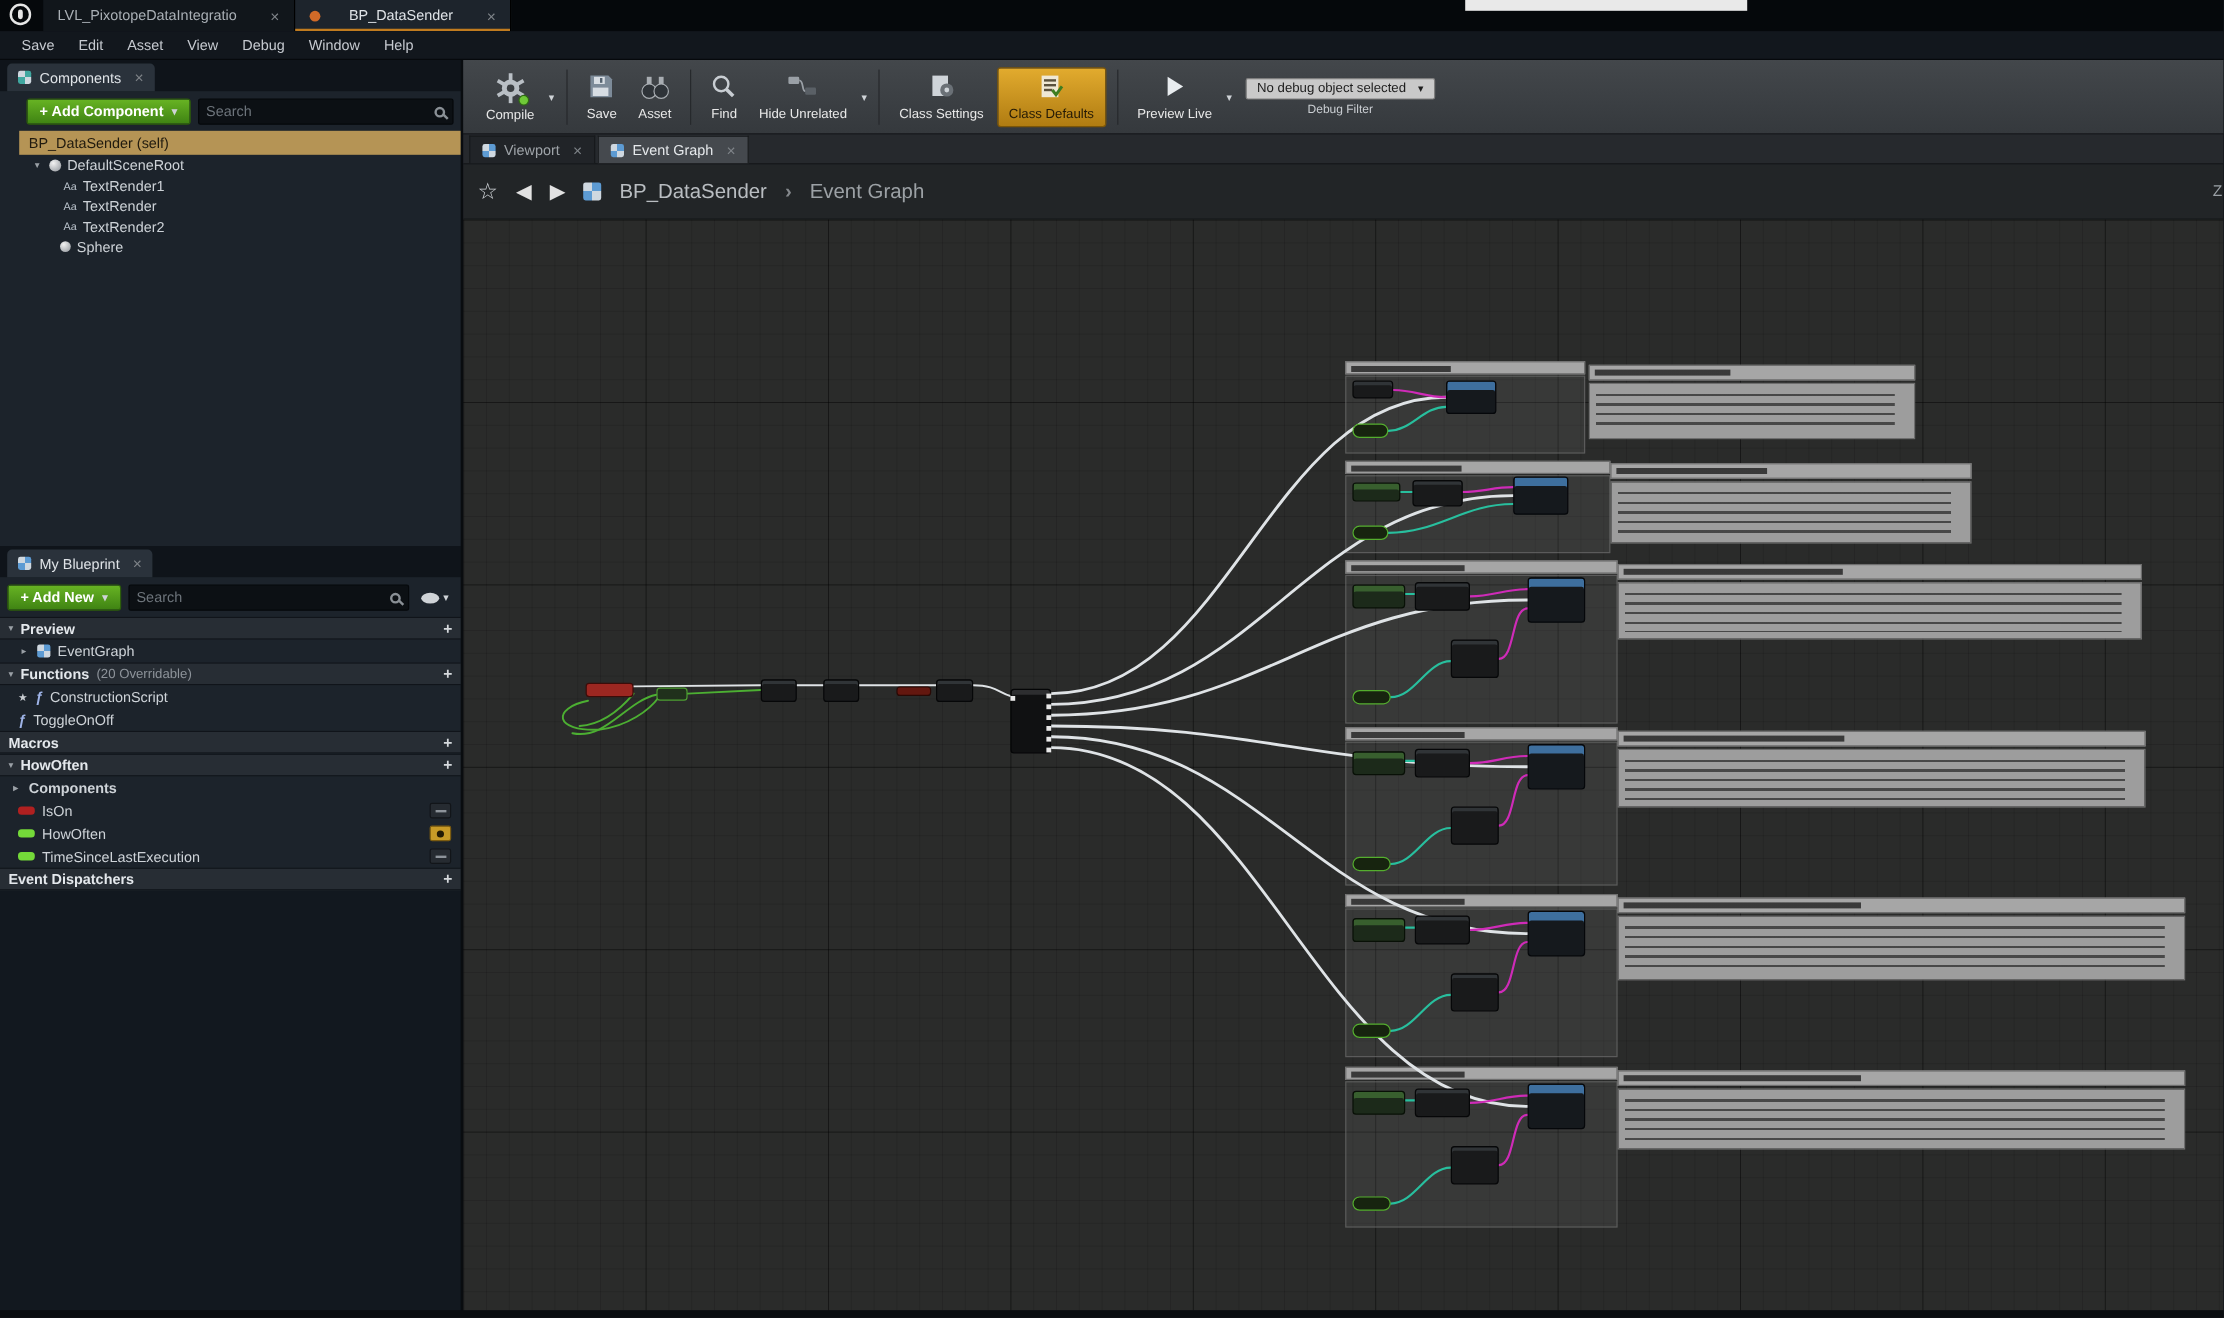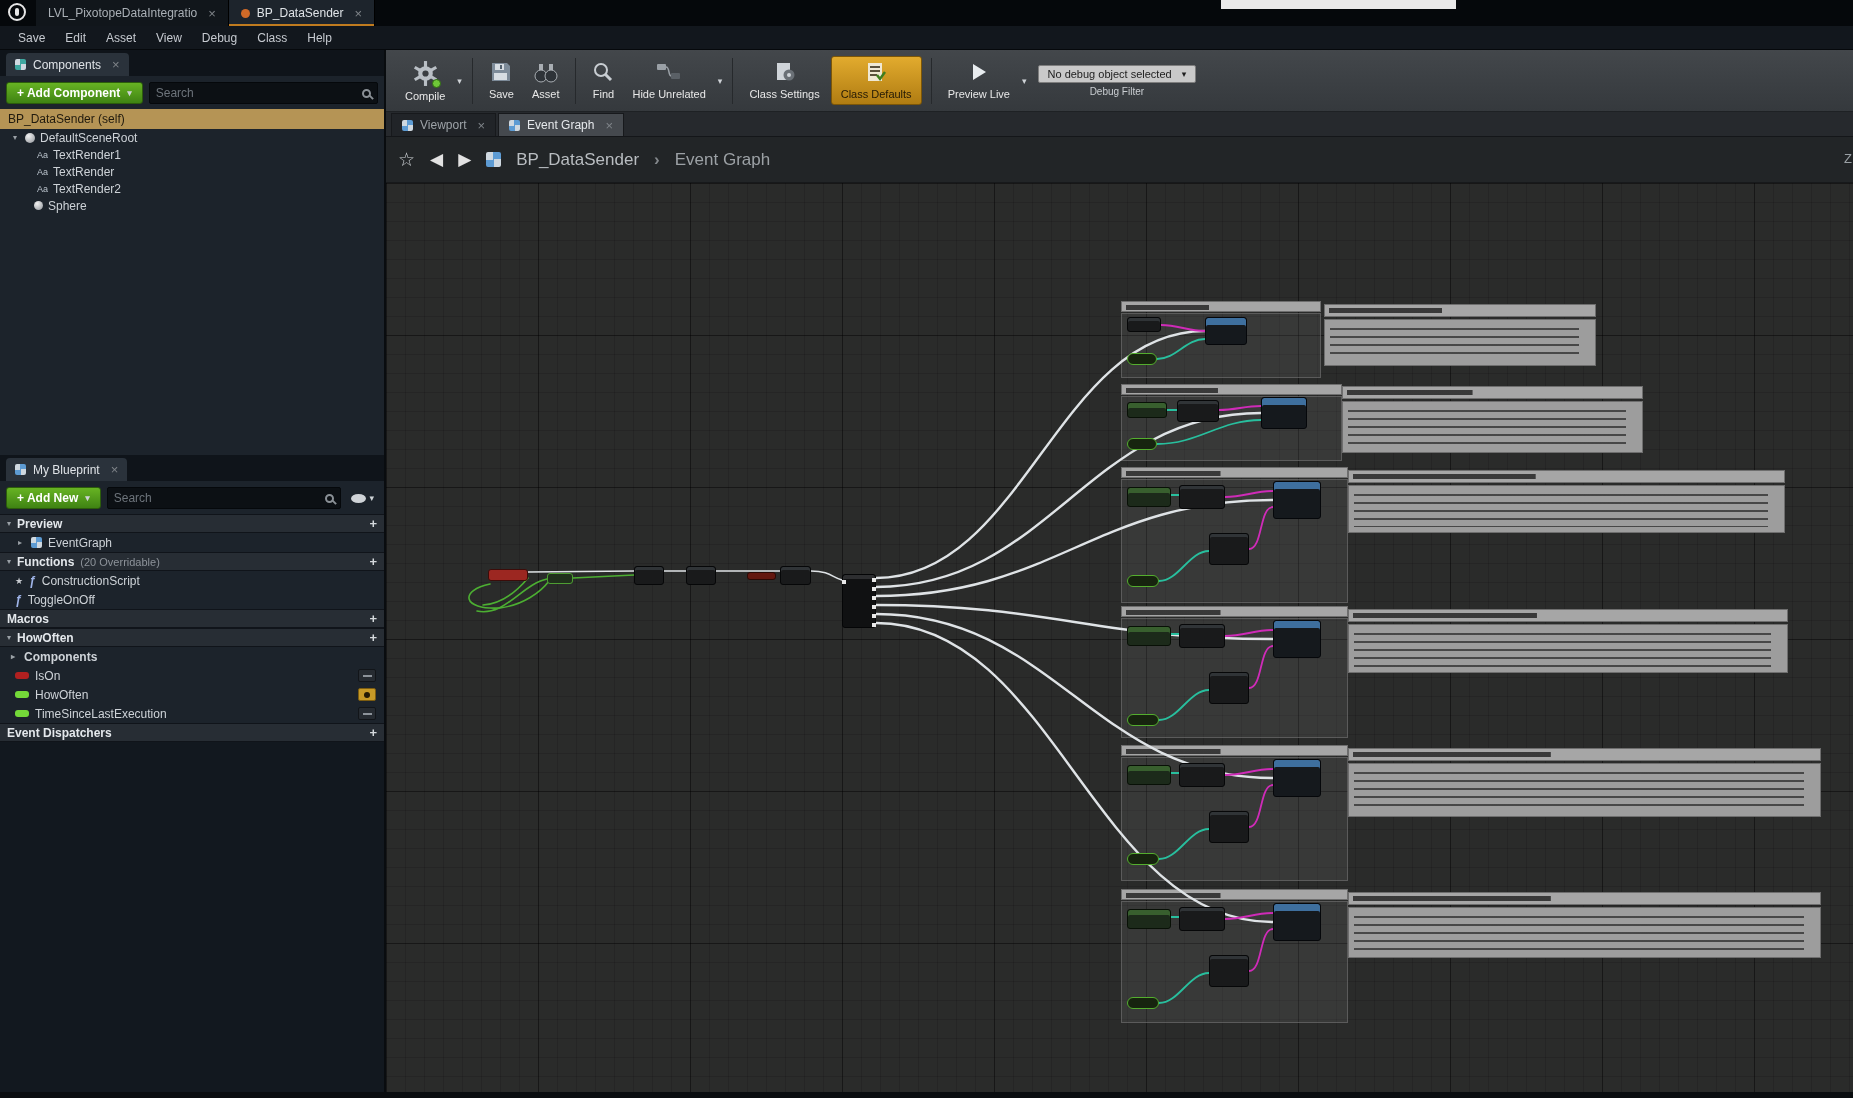"LVL_PixotopeDataIntegratio" .wtab { gap: 7px -> 24px }
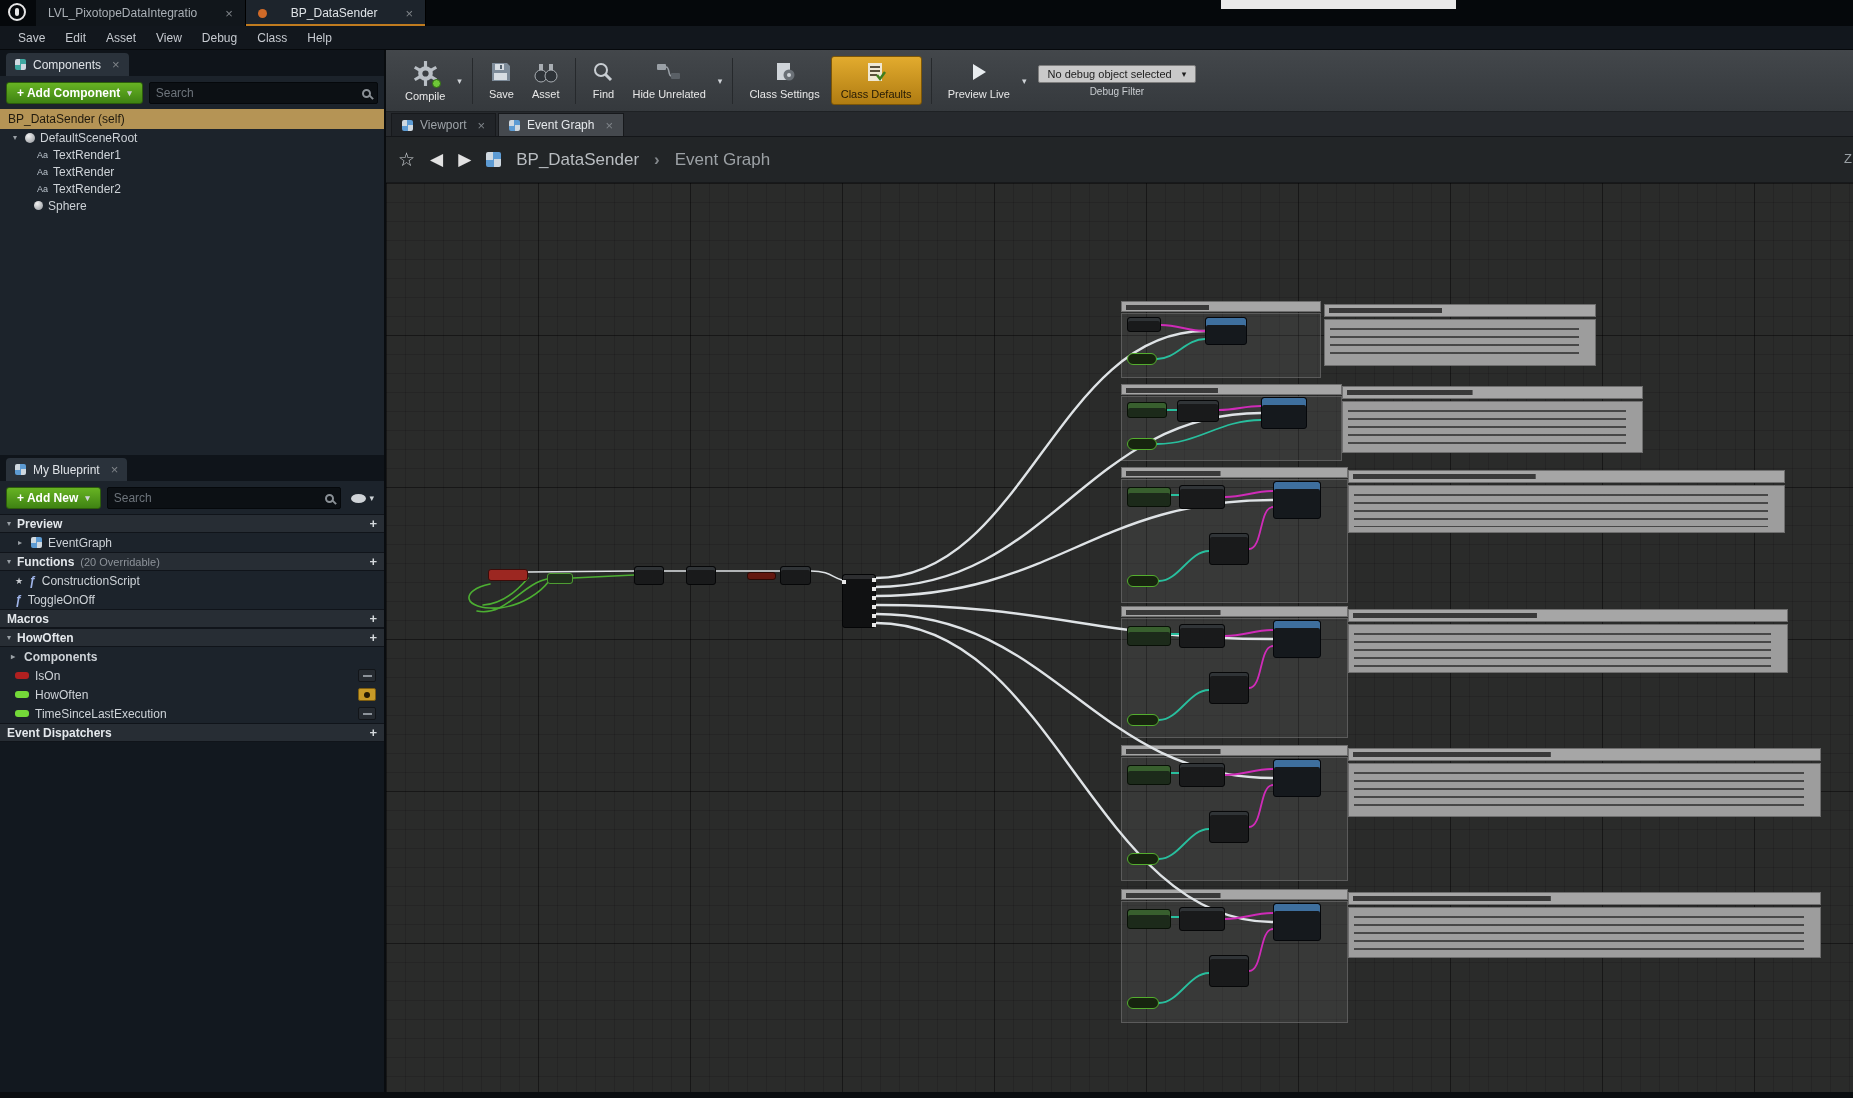"Class" span.menu-item { text: Class -> Window }
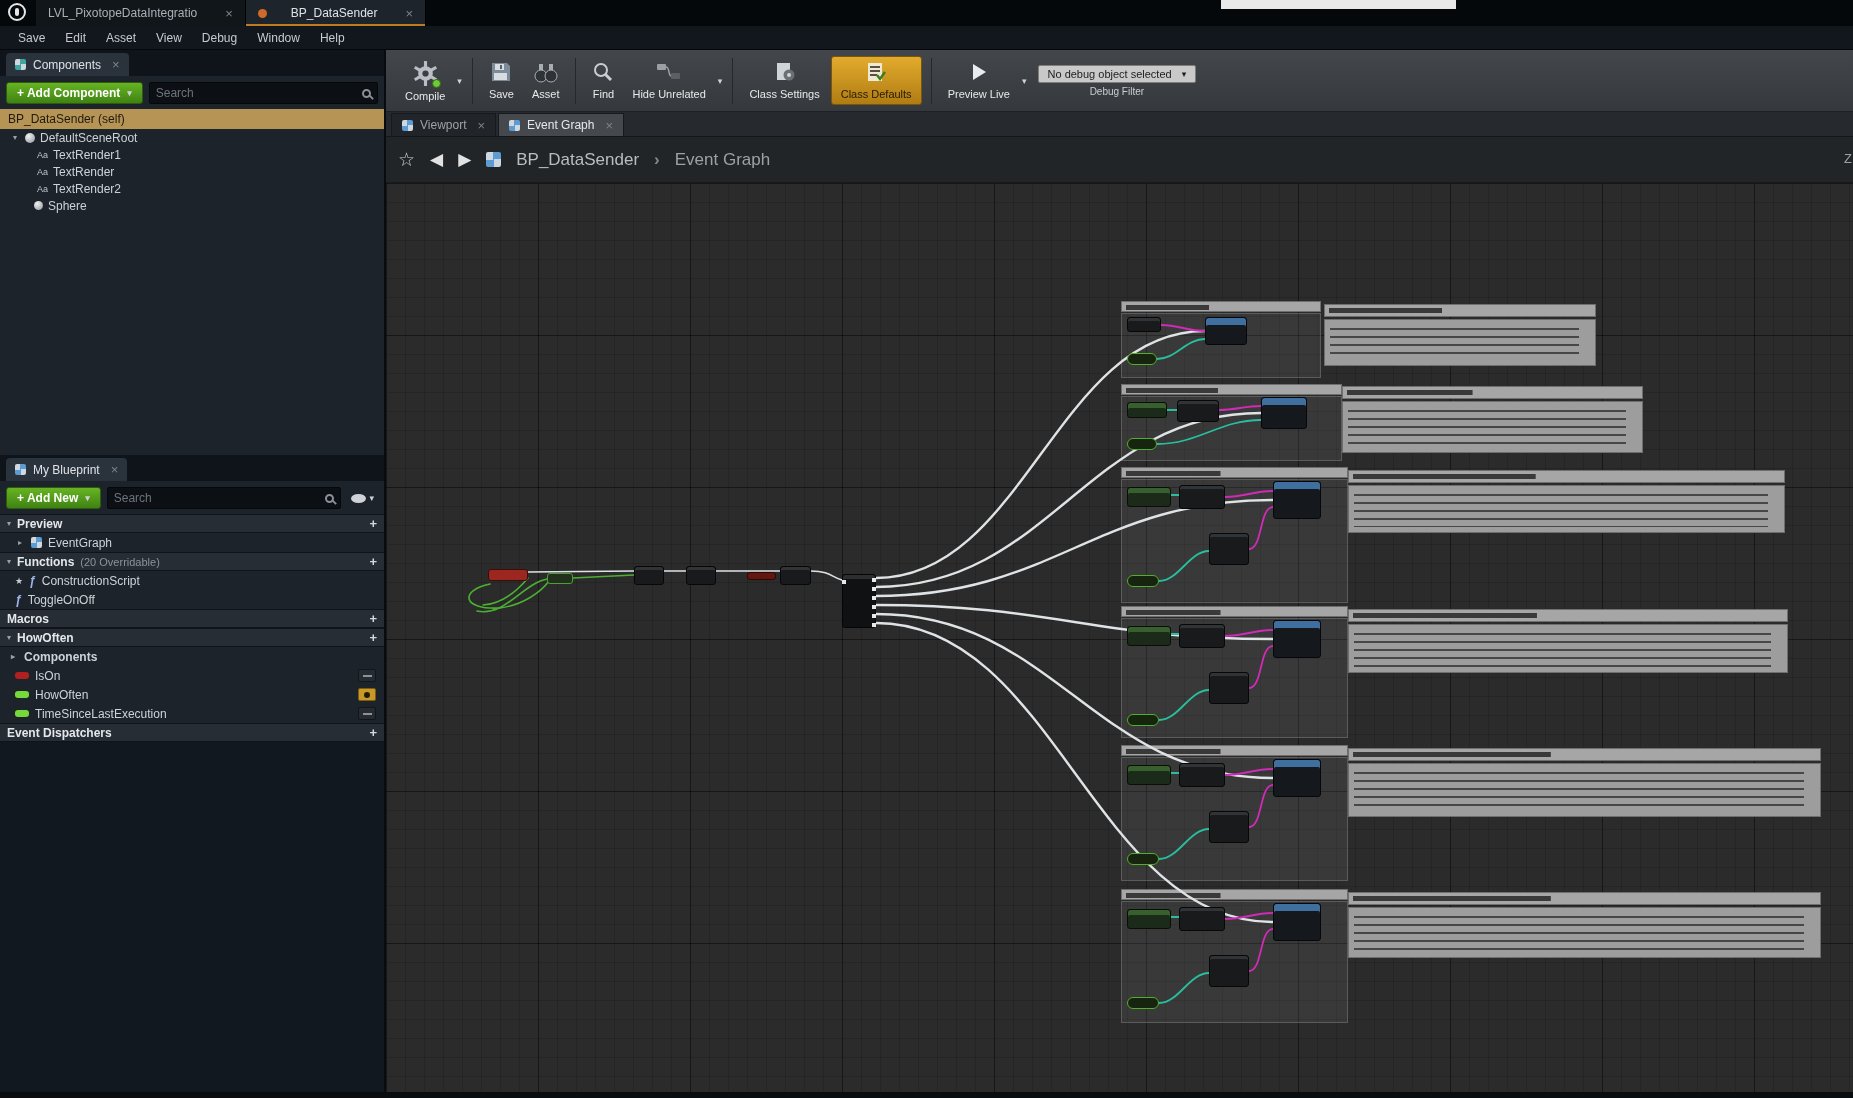"+ Add Component" .comp-body { padding-left: none -> 16px }
